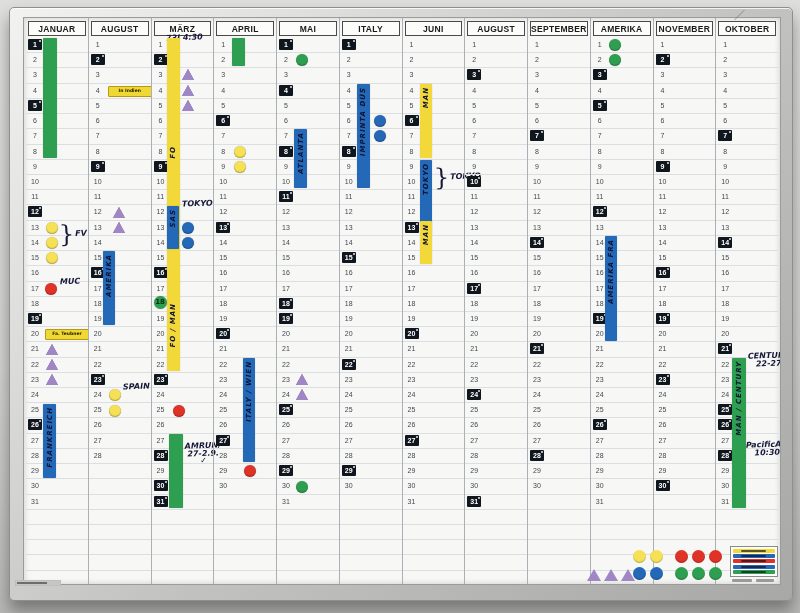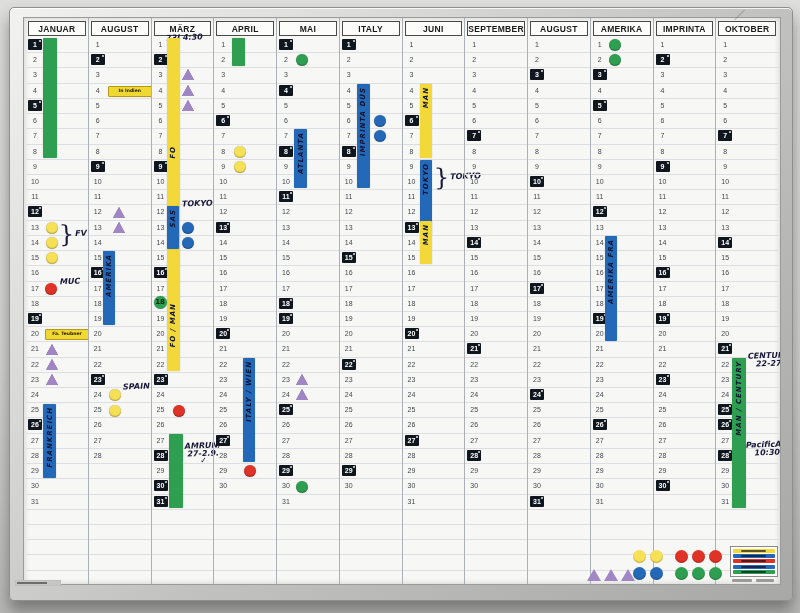"SEPTEMBER" div.mcol { order: before "AUGUST" -> after "AUGUST" }
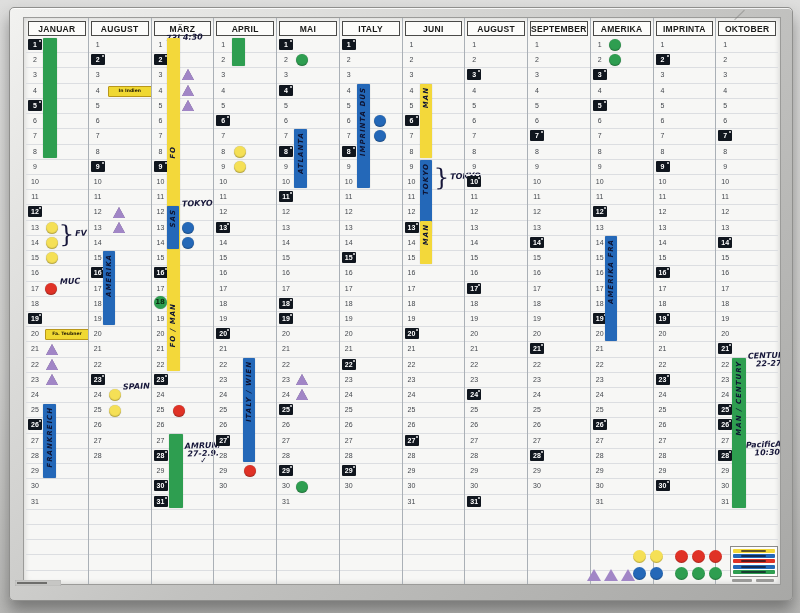"IMPRINTA" div.mhead { text: IMPRINTA -> NOVEMBER }
